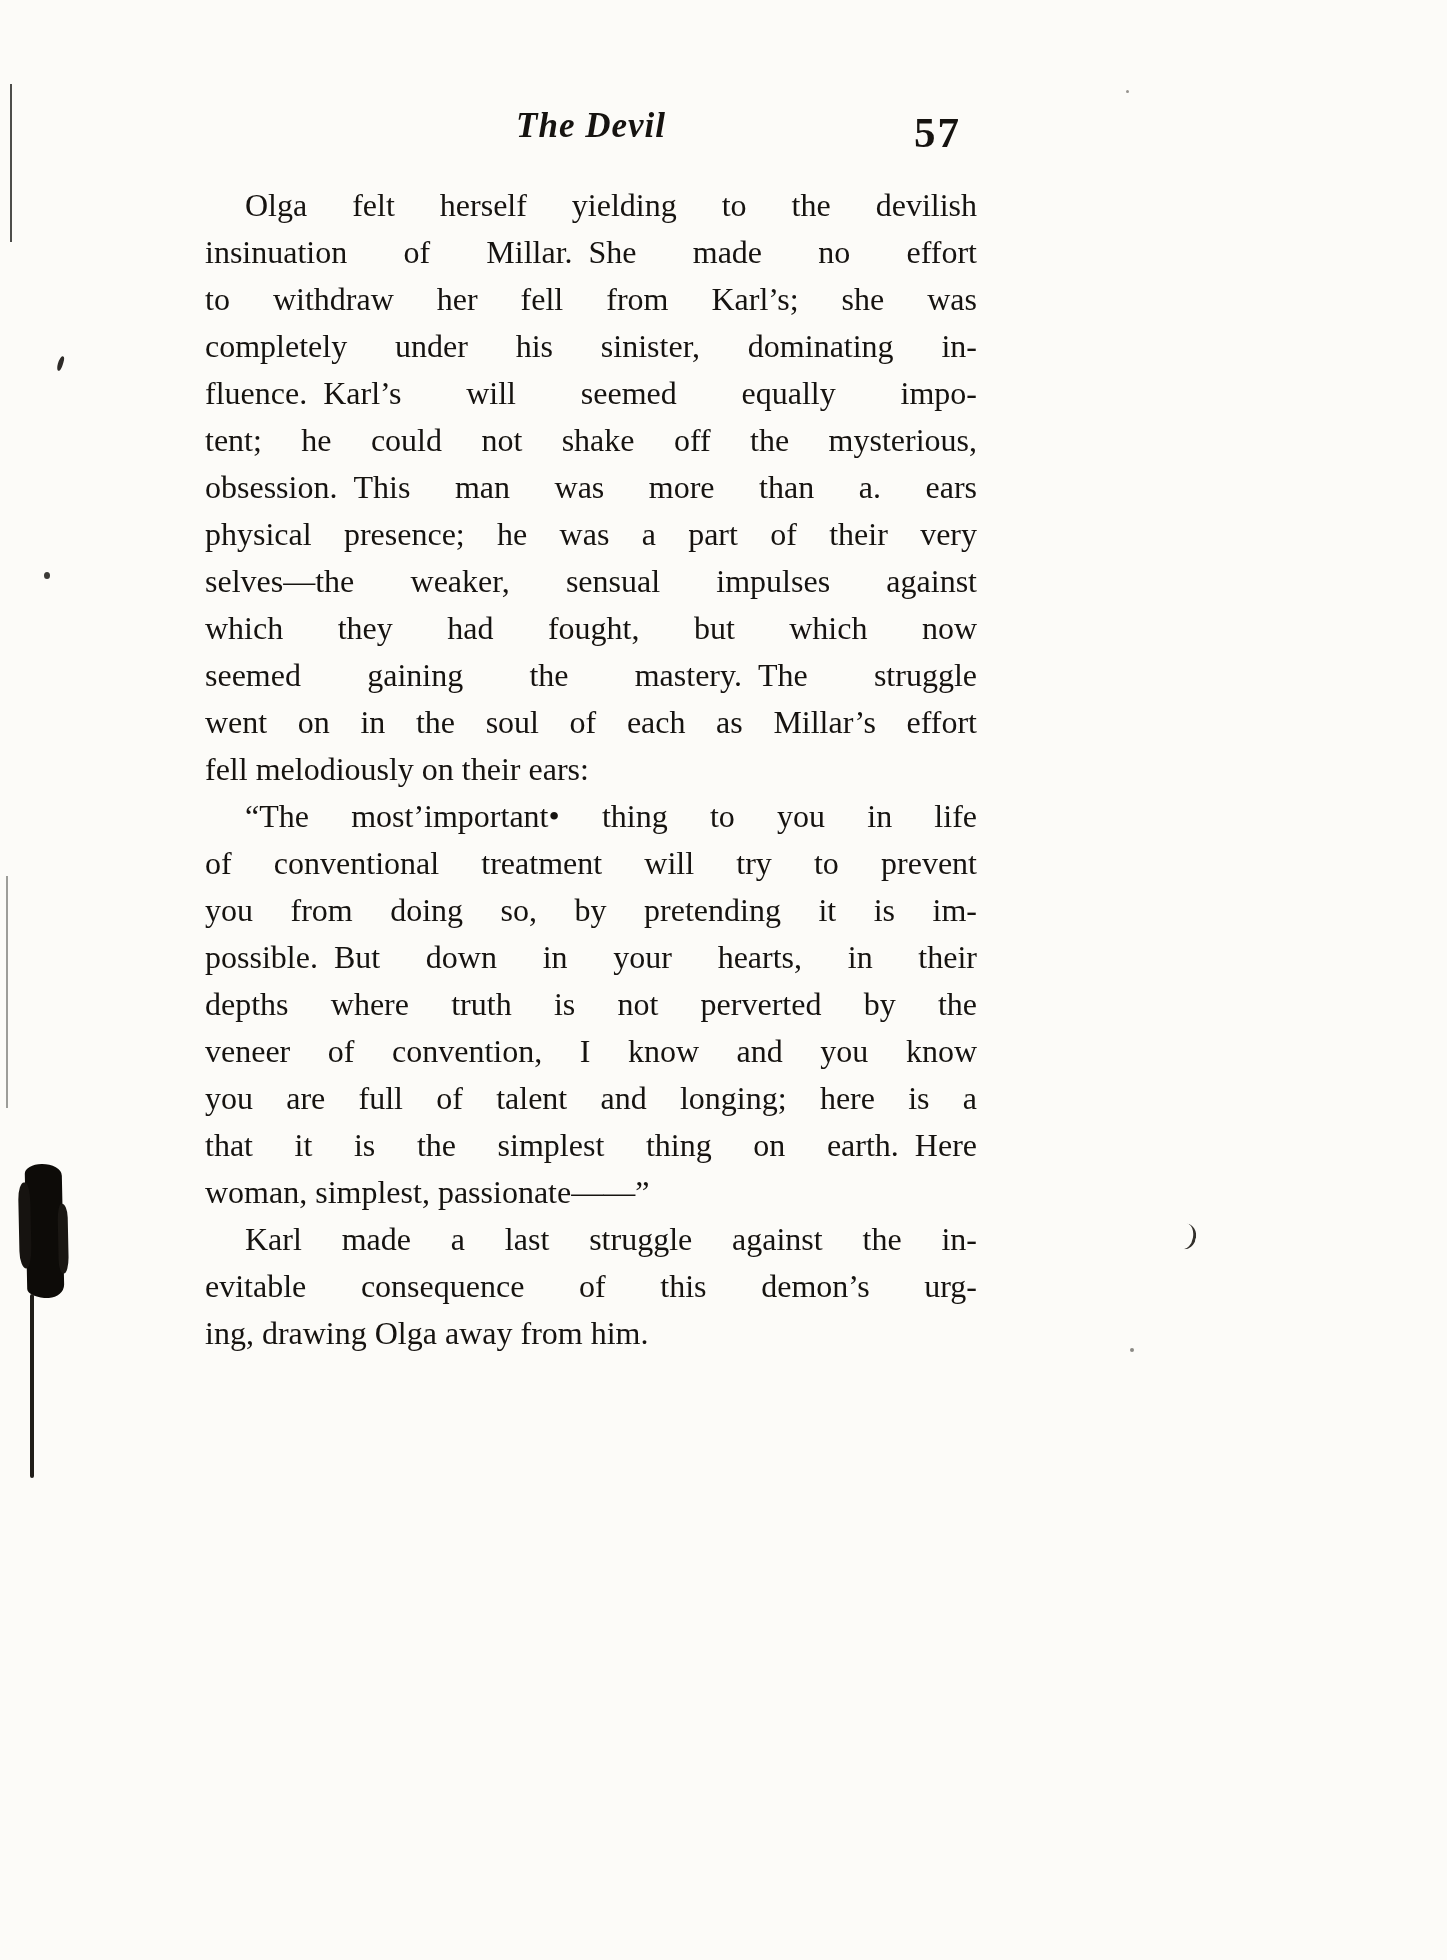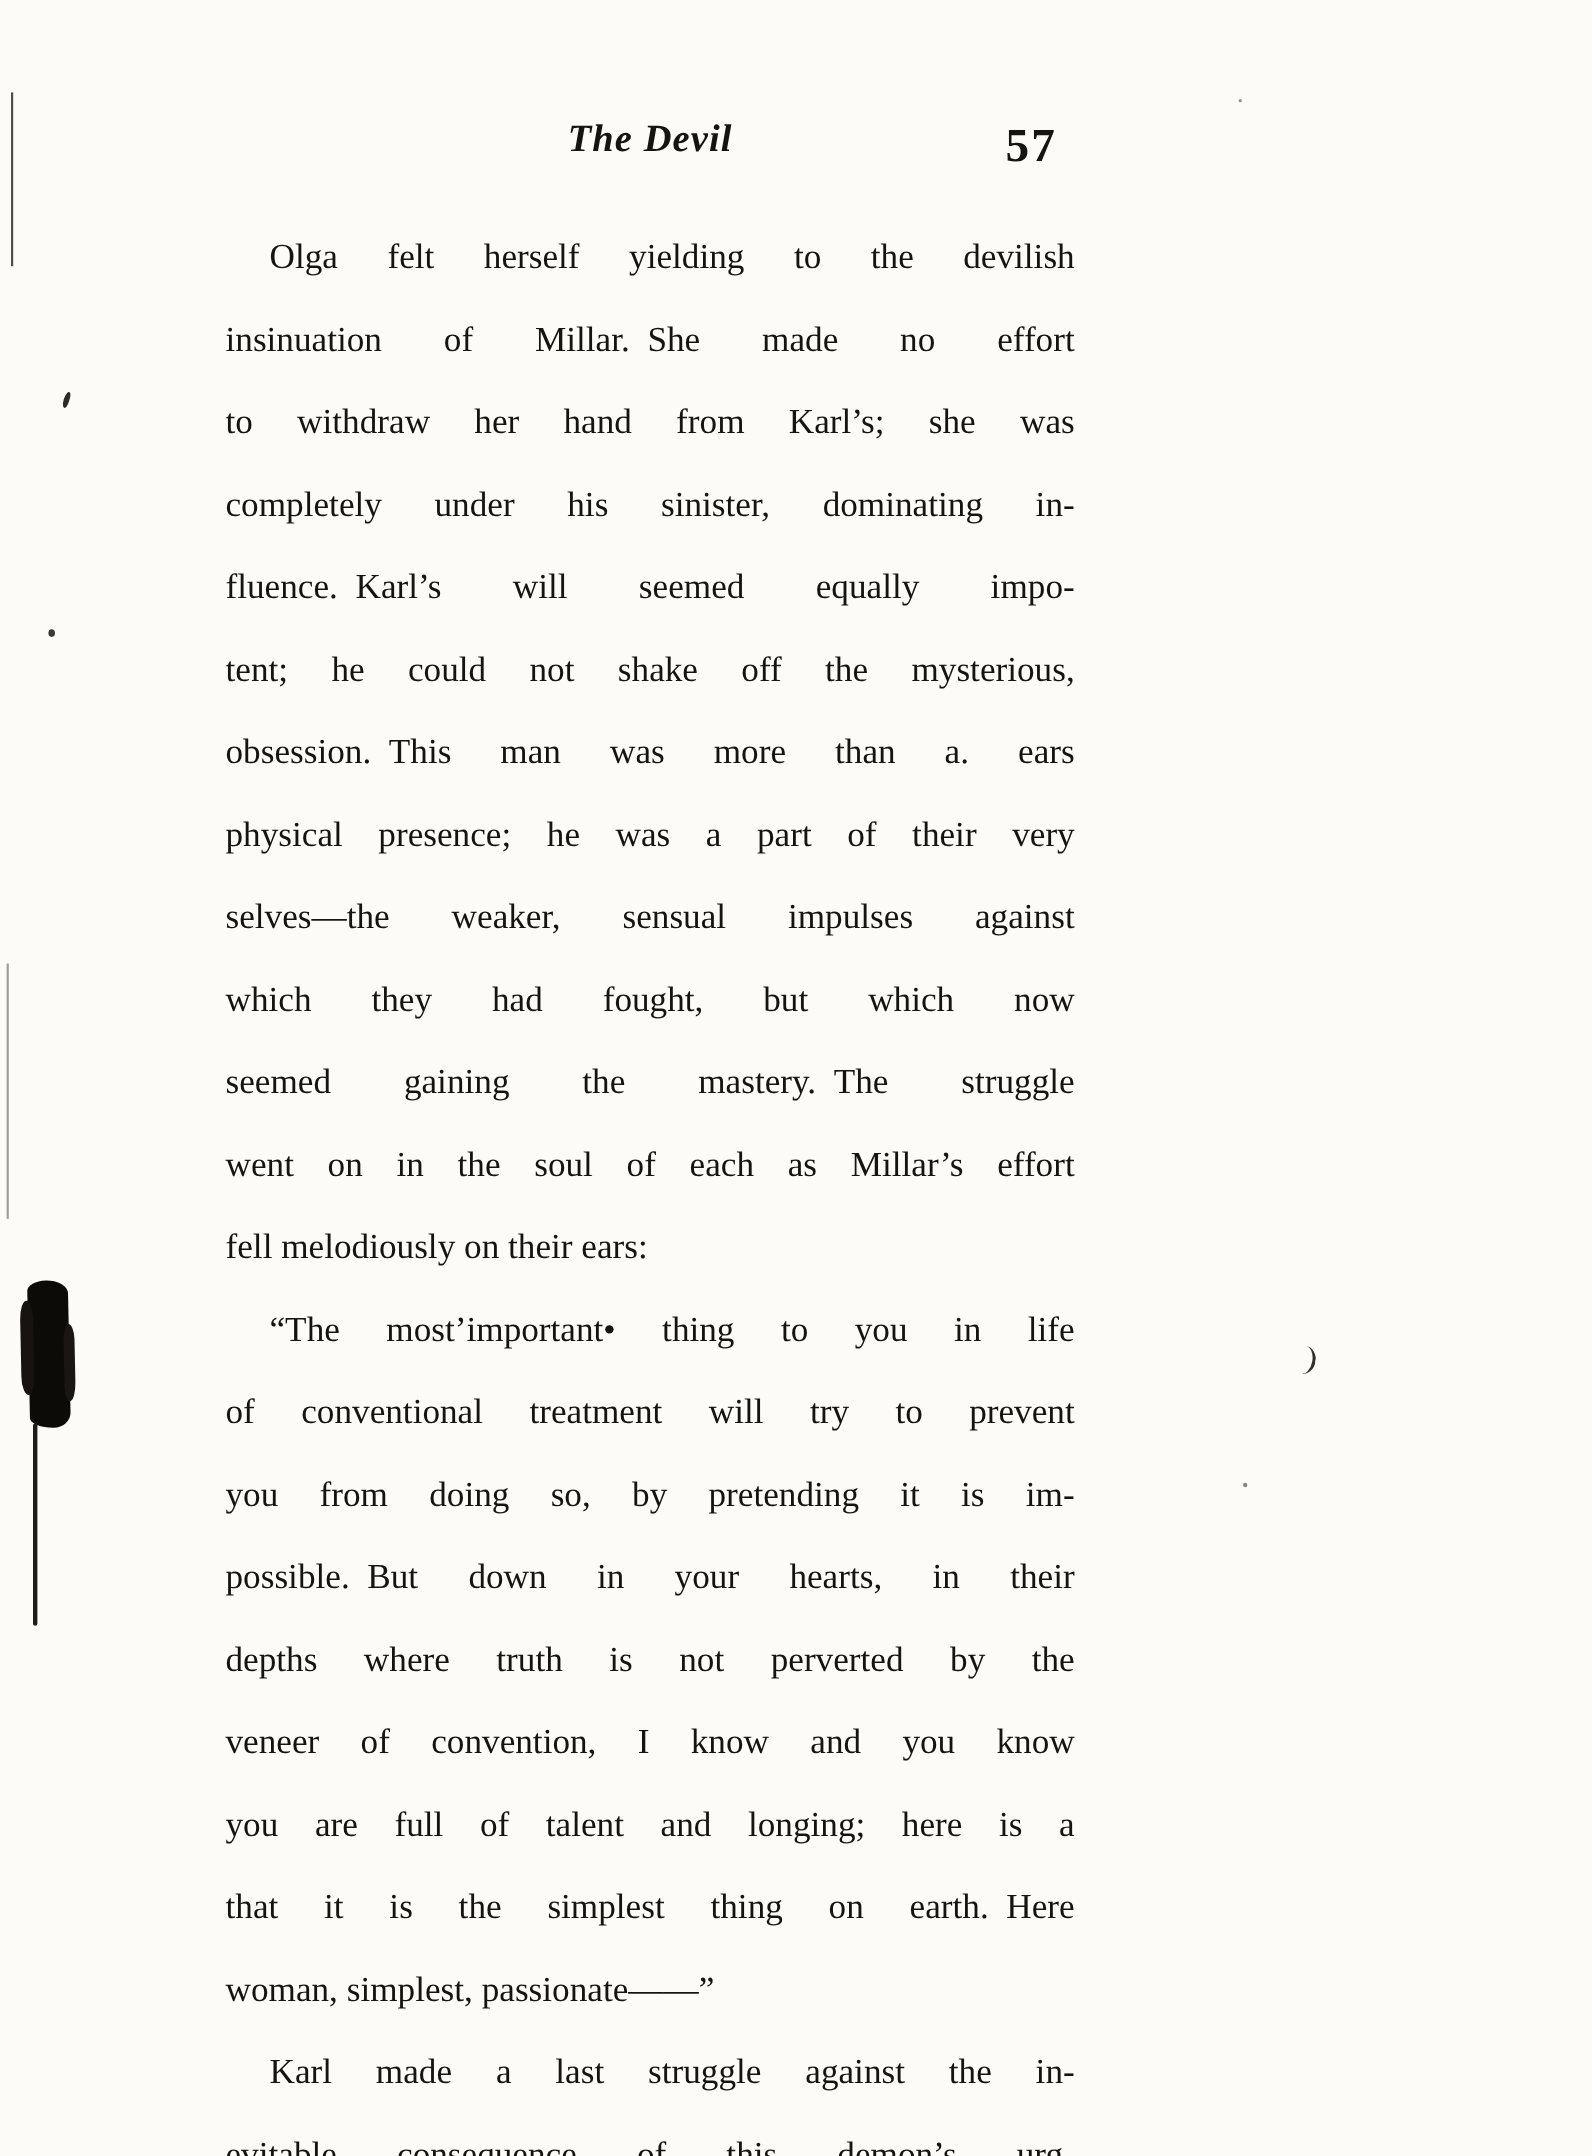"Olga felt herself yielding to" .line { margin-top: 28px -> none }
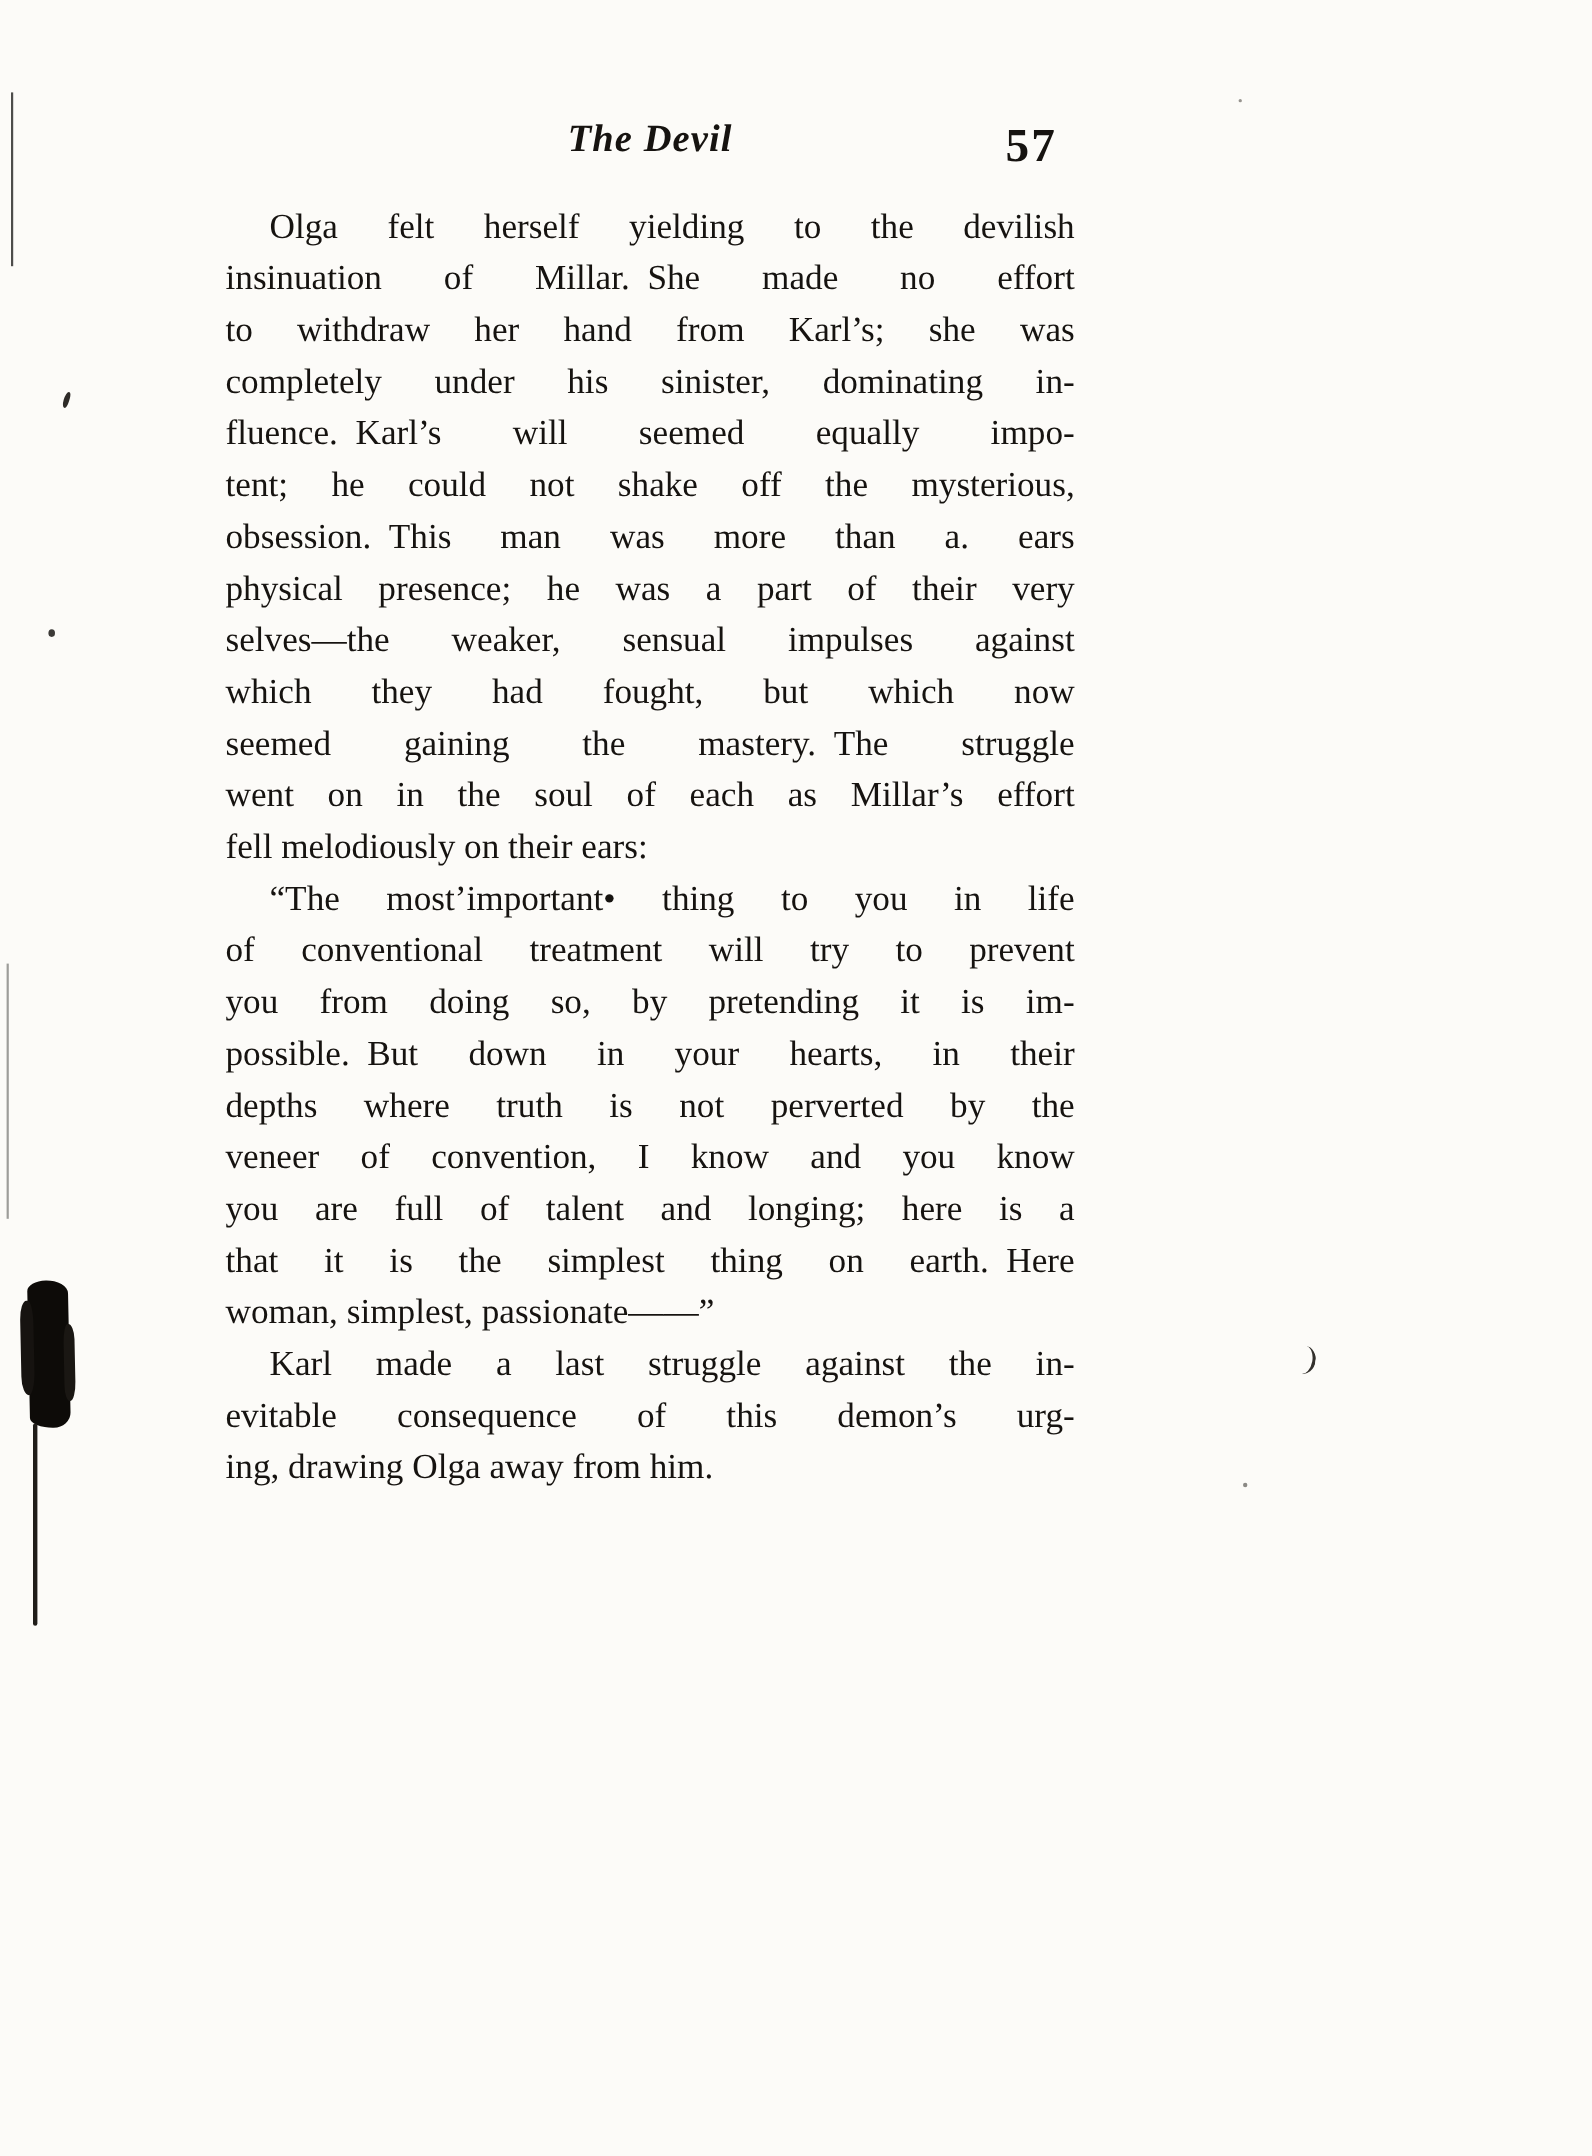"to withdraw her hand from" div.line { text: hand -> fell }
